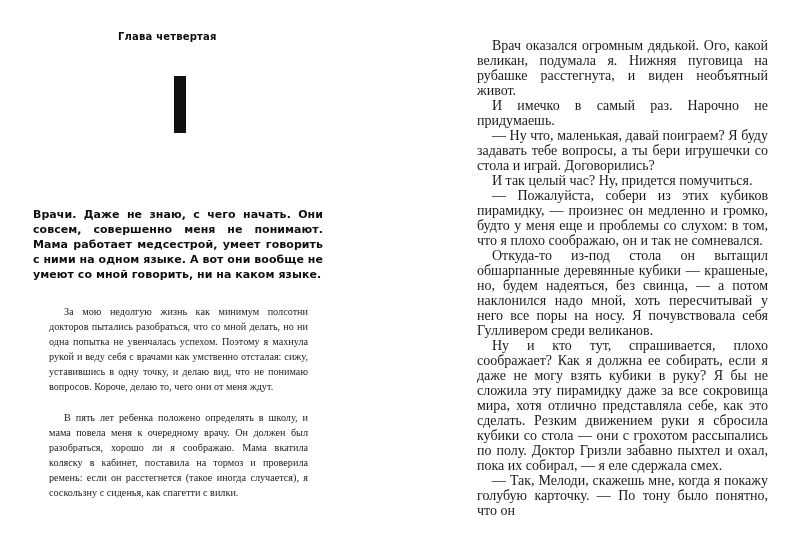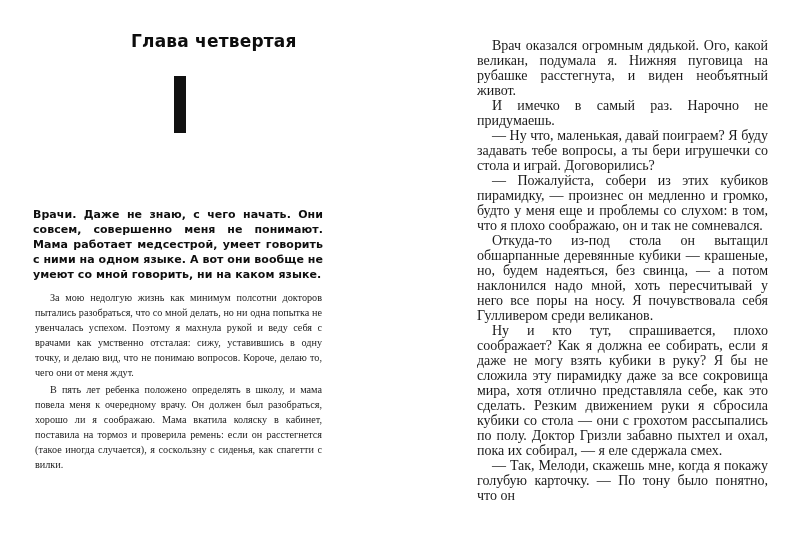"Глава четвертая" .chapter-title { font-size: 17px -> 10px; left: 131px -> 118px }
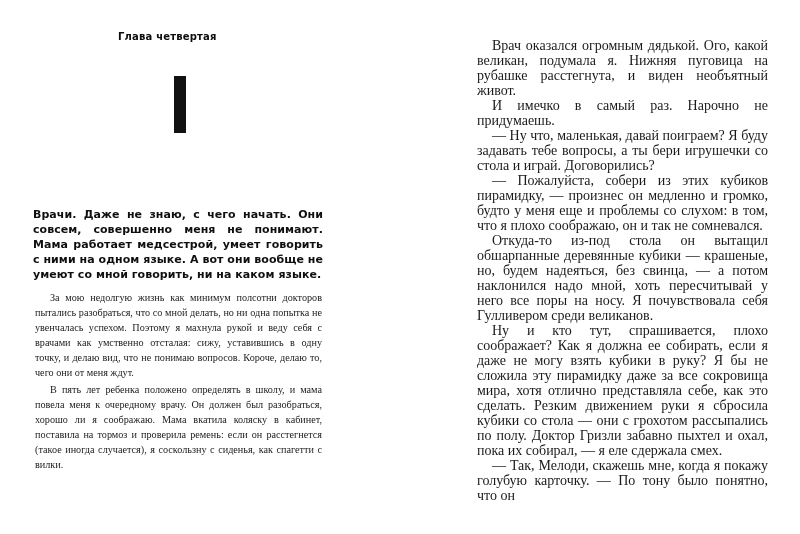"И так целый час? Ну," p { html: none -> <p>И так целый час? Ну, придется помучиться.</p> }
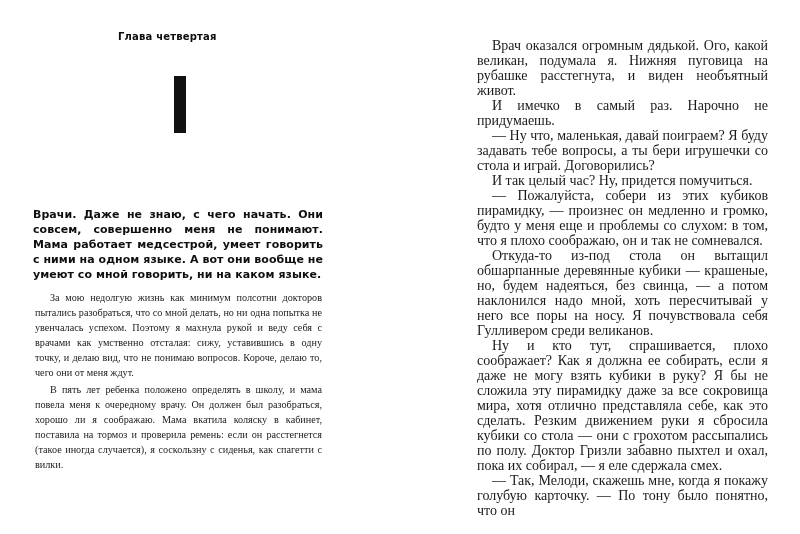"За мою недолгую жизнь как" .body-block p { margin: 2px -> 16px }
